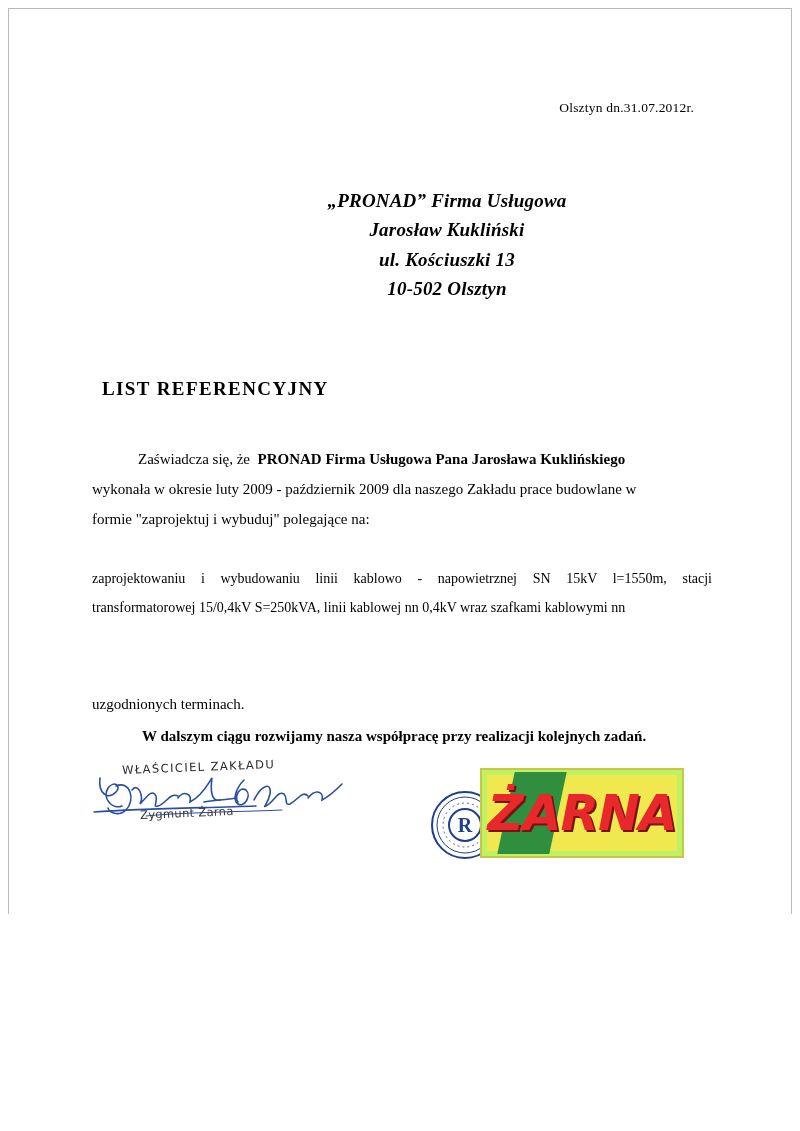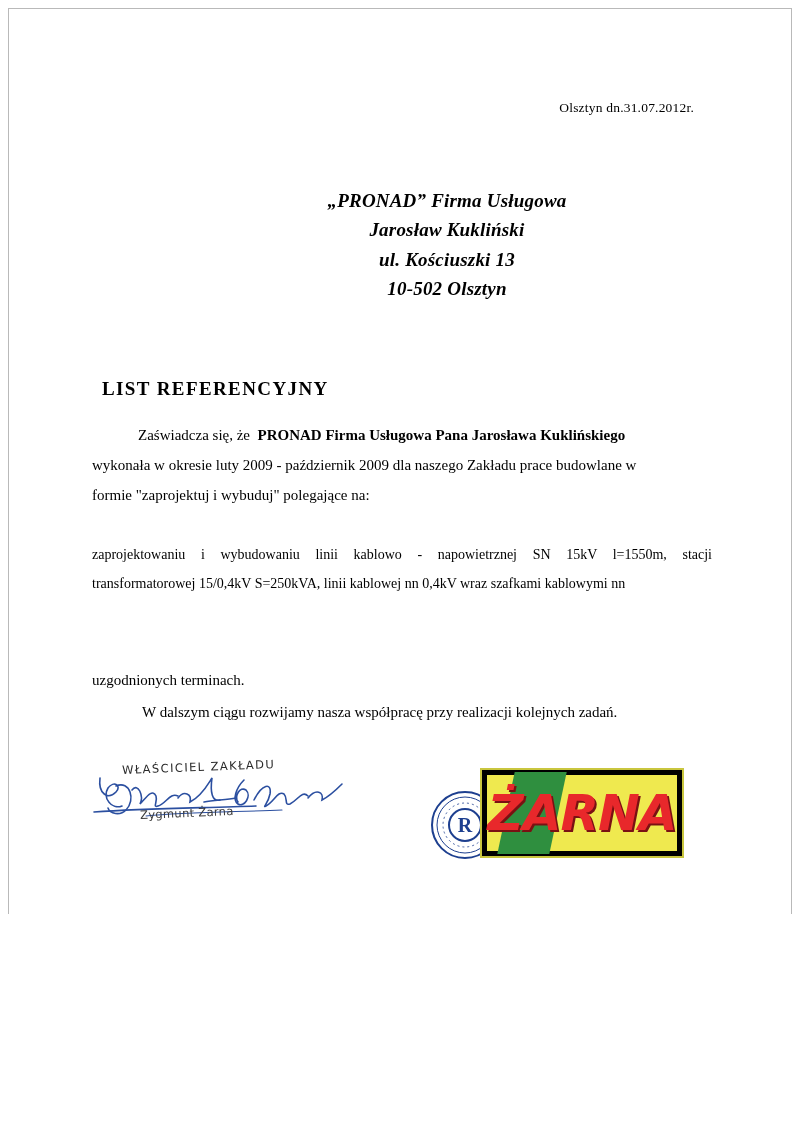"Zaświadcza się, że PRONAD Firma" .para1 { margin-top: 20px -> 44px }
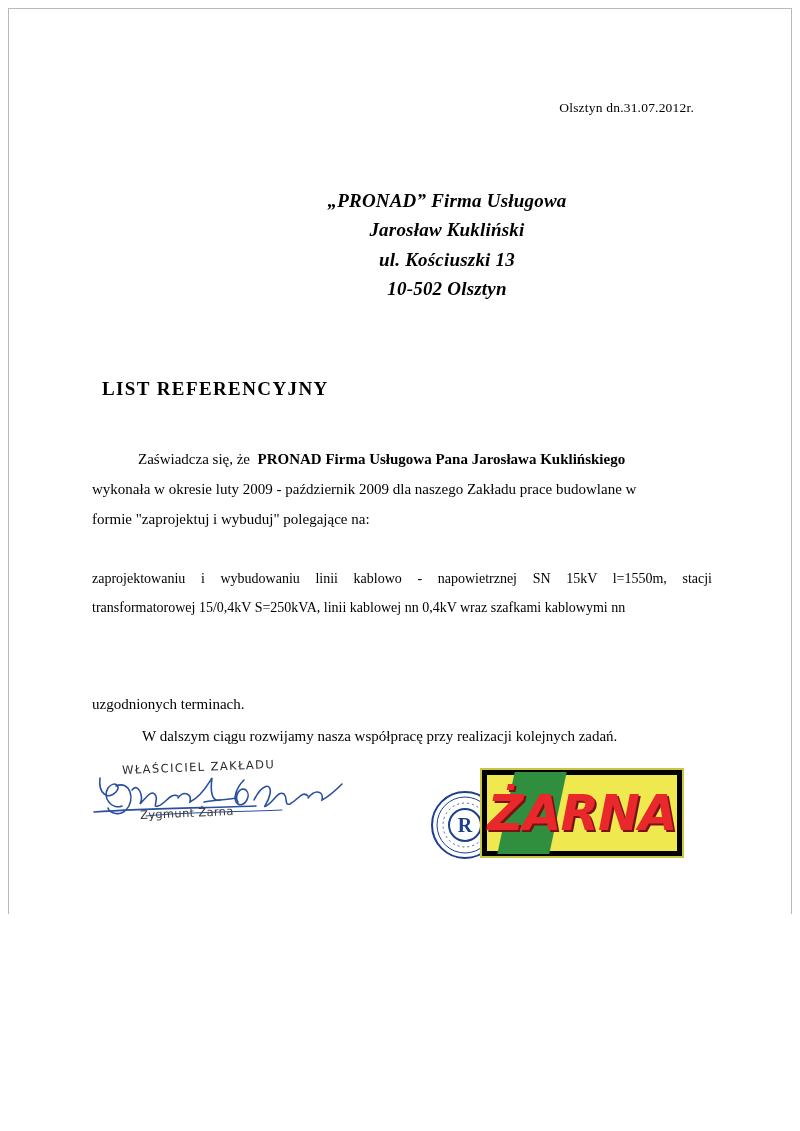"W dalszym ciągu rozwijamy nasza" .para4 { font-weight: none -> bold }
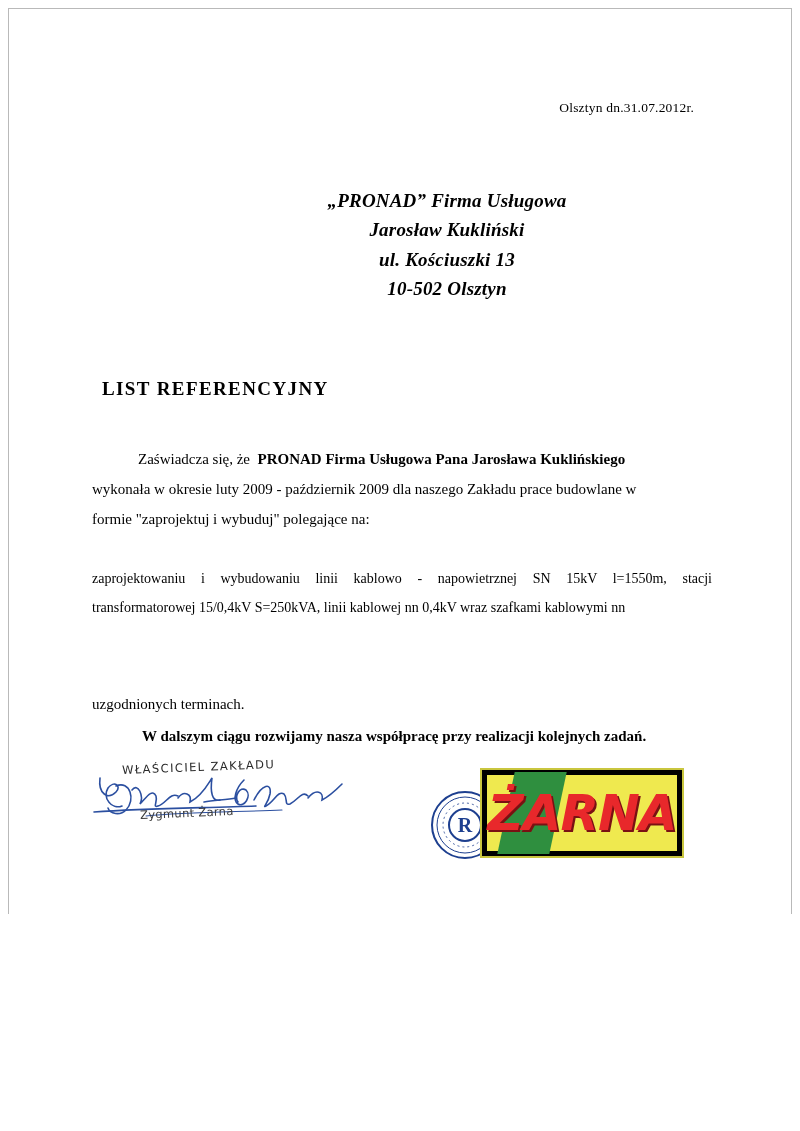"ŻARNA" .logo-plate { background: #000000 -> #bef264 }
